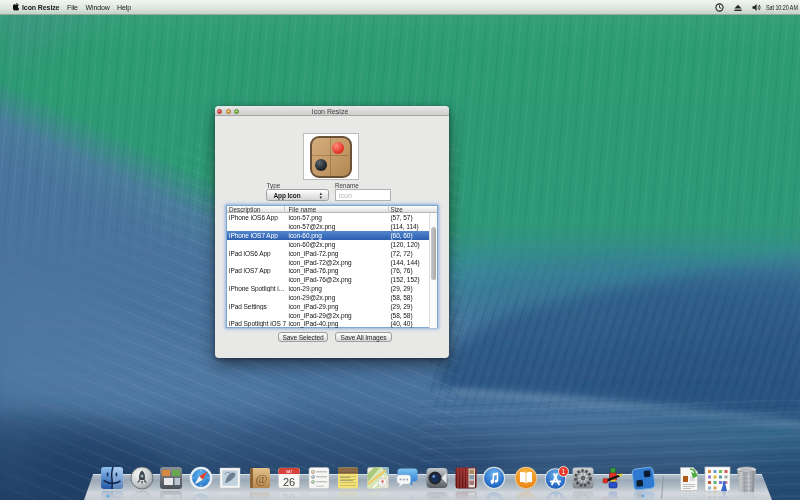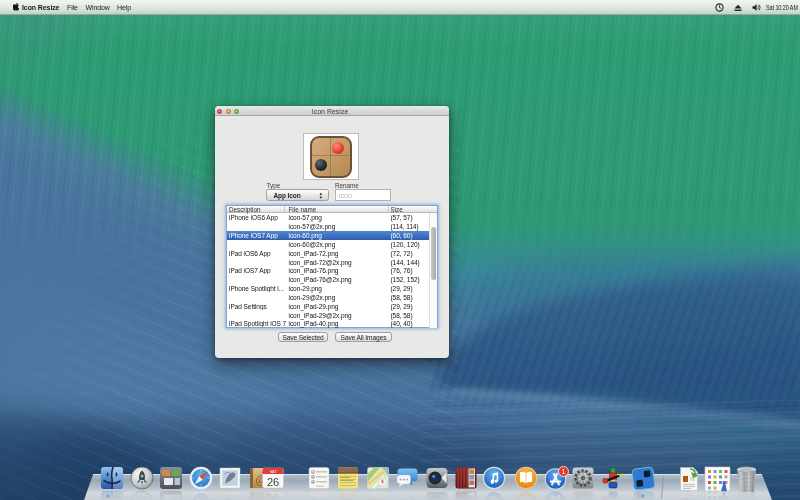"26" div.dicon { left: 261px -> 277px }
